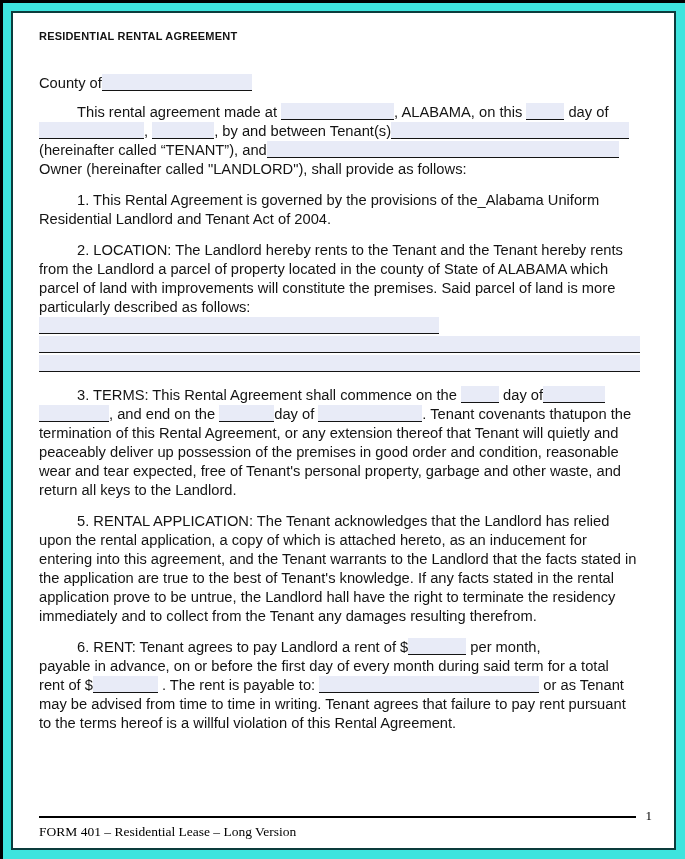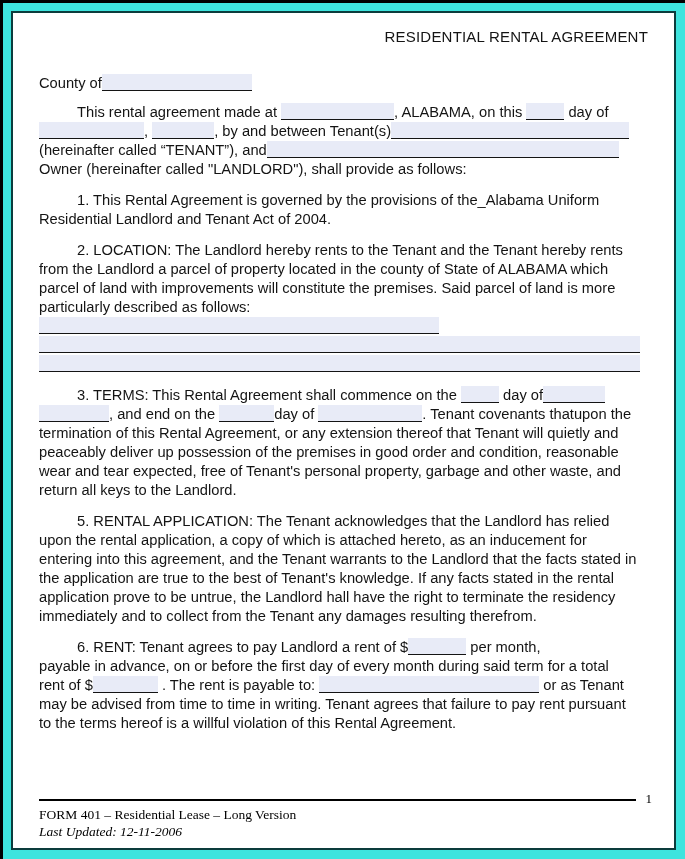"RESIDENTIAL RENTAL AGREEMENT" .title { font-size: 15px -> 11px; font-weight: normal -> bold; text-align: right -> left }
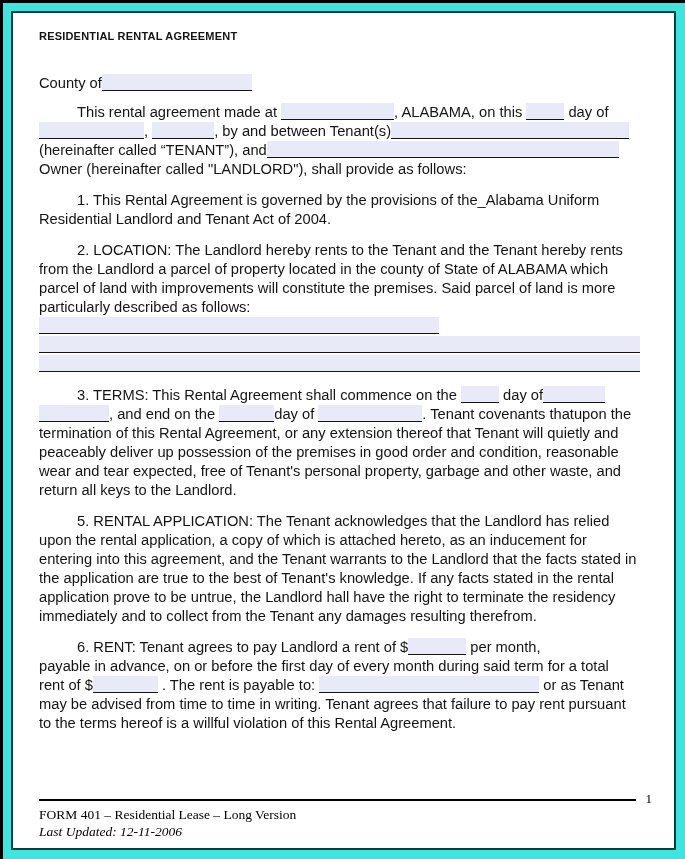"Last Updated: 12-11-2006" div.it { html: <div>Last Updated: 12-11-2006</div> -> none }
